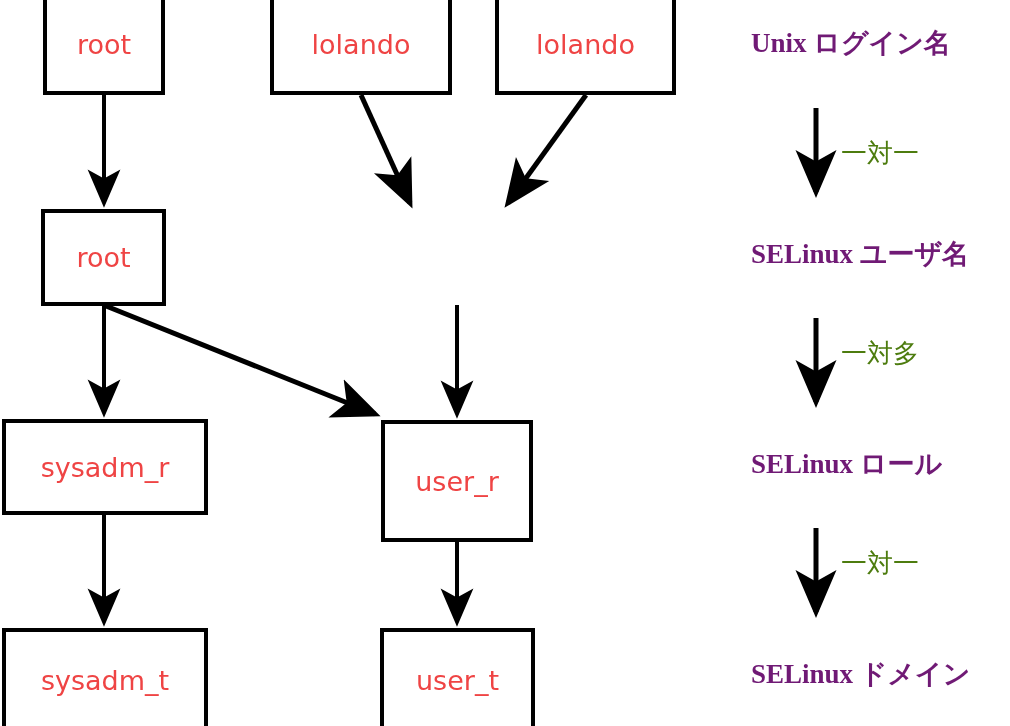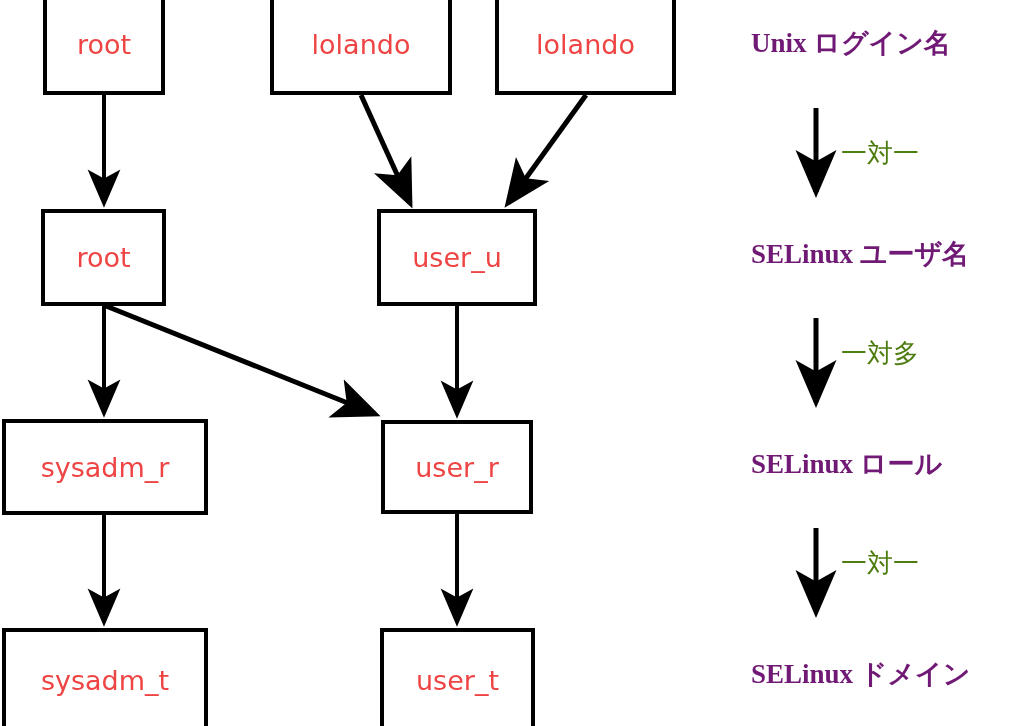"user_u" div.node-box { html: <div> <span>user_u</span> </div> -> none }
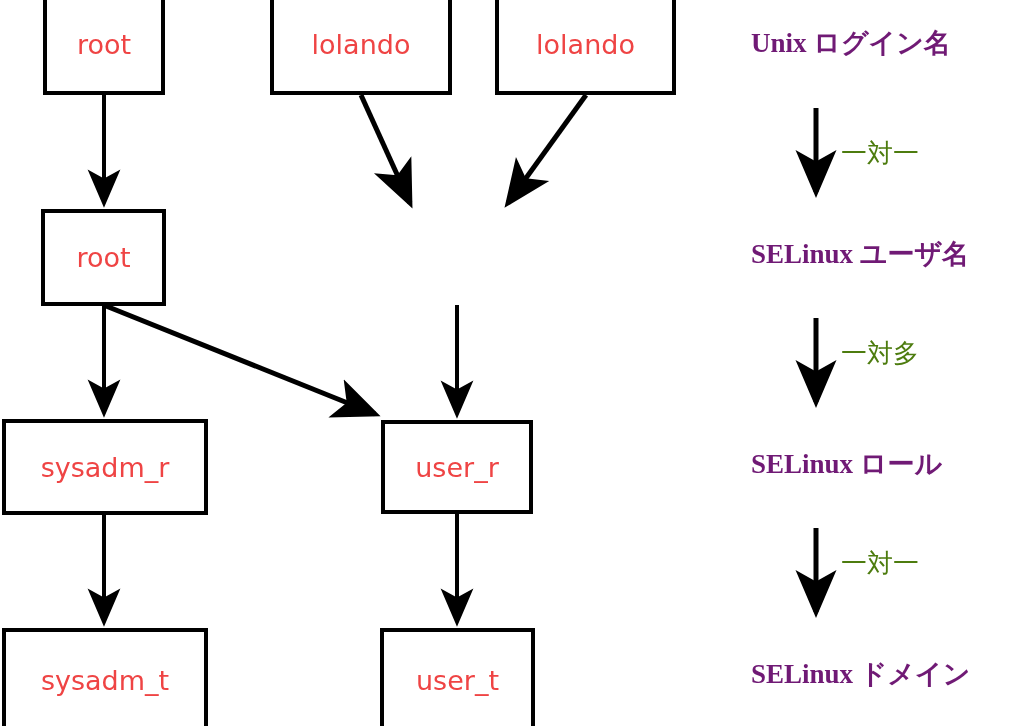"user_r" div.node-box { height: 94px -> 122px }
